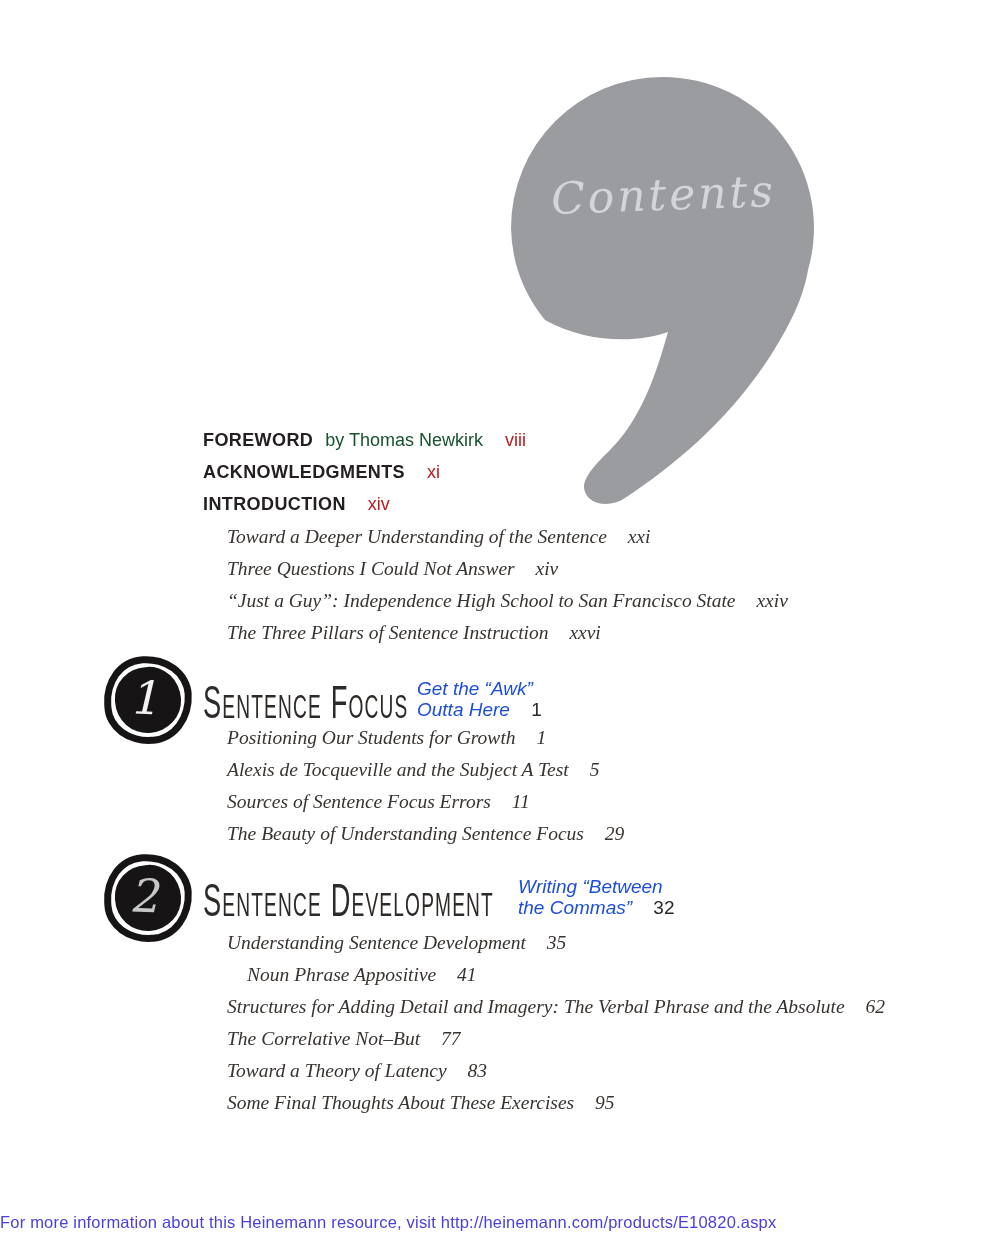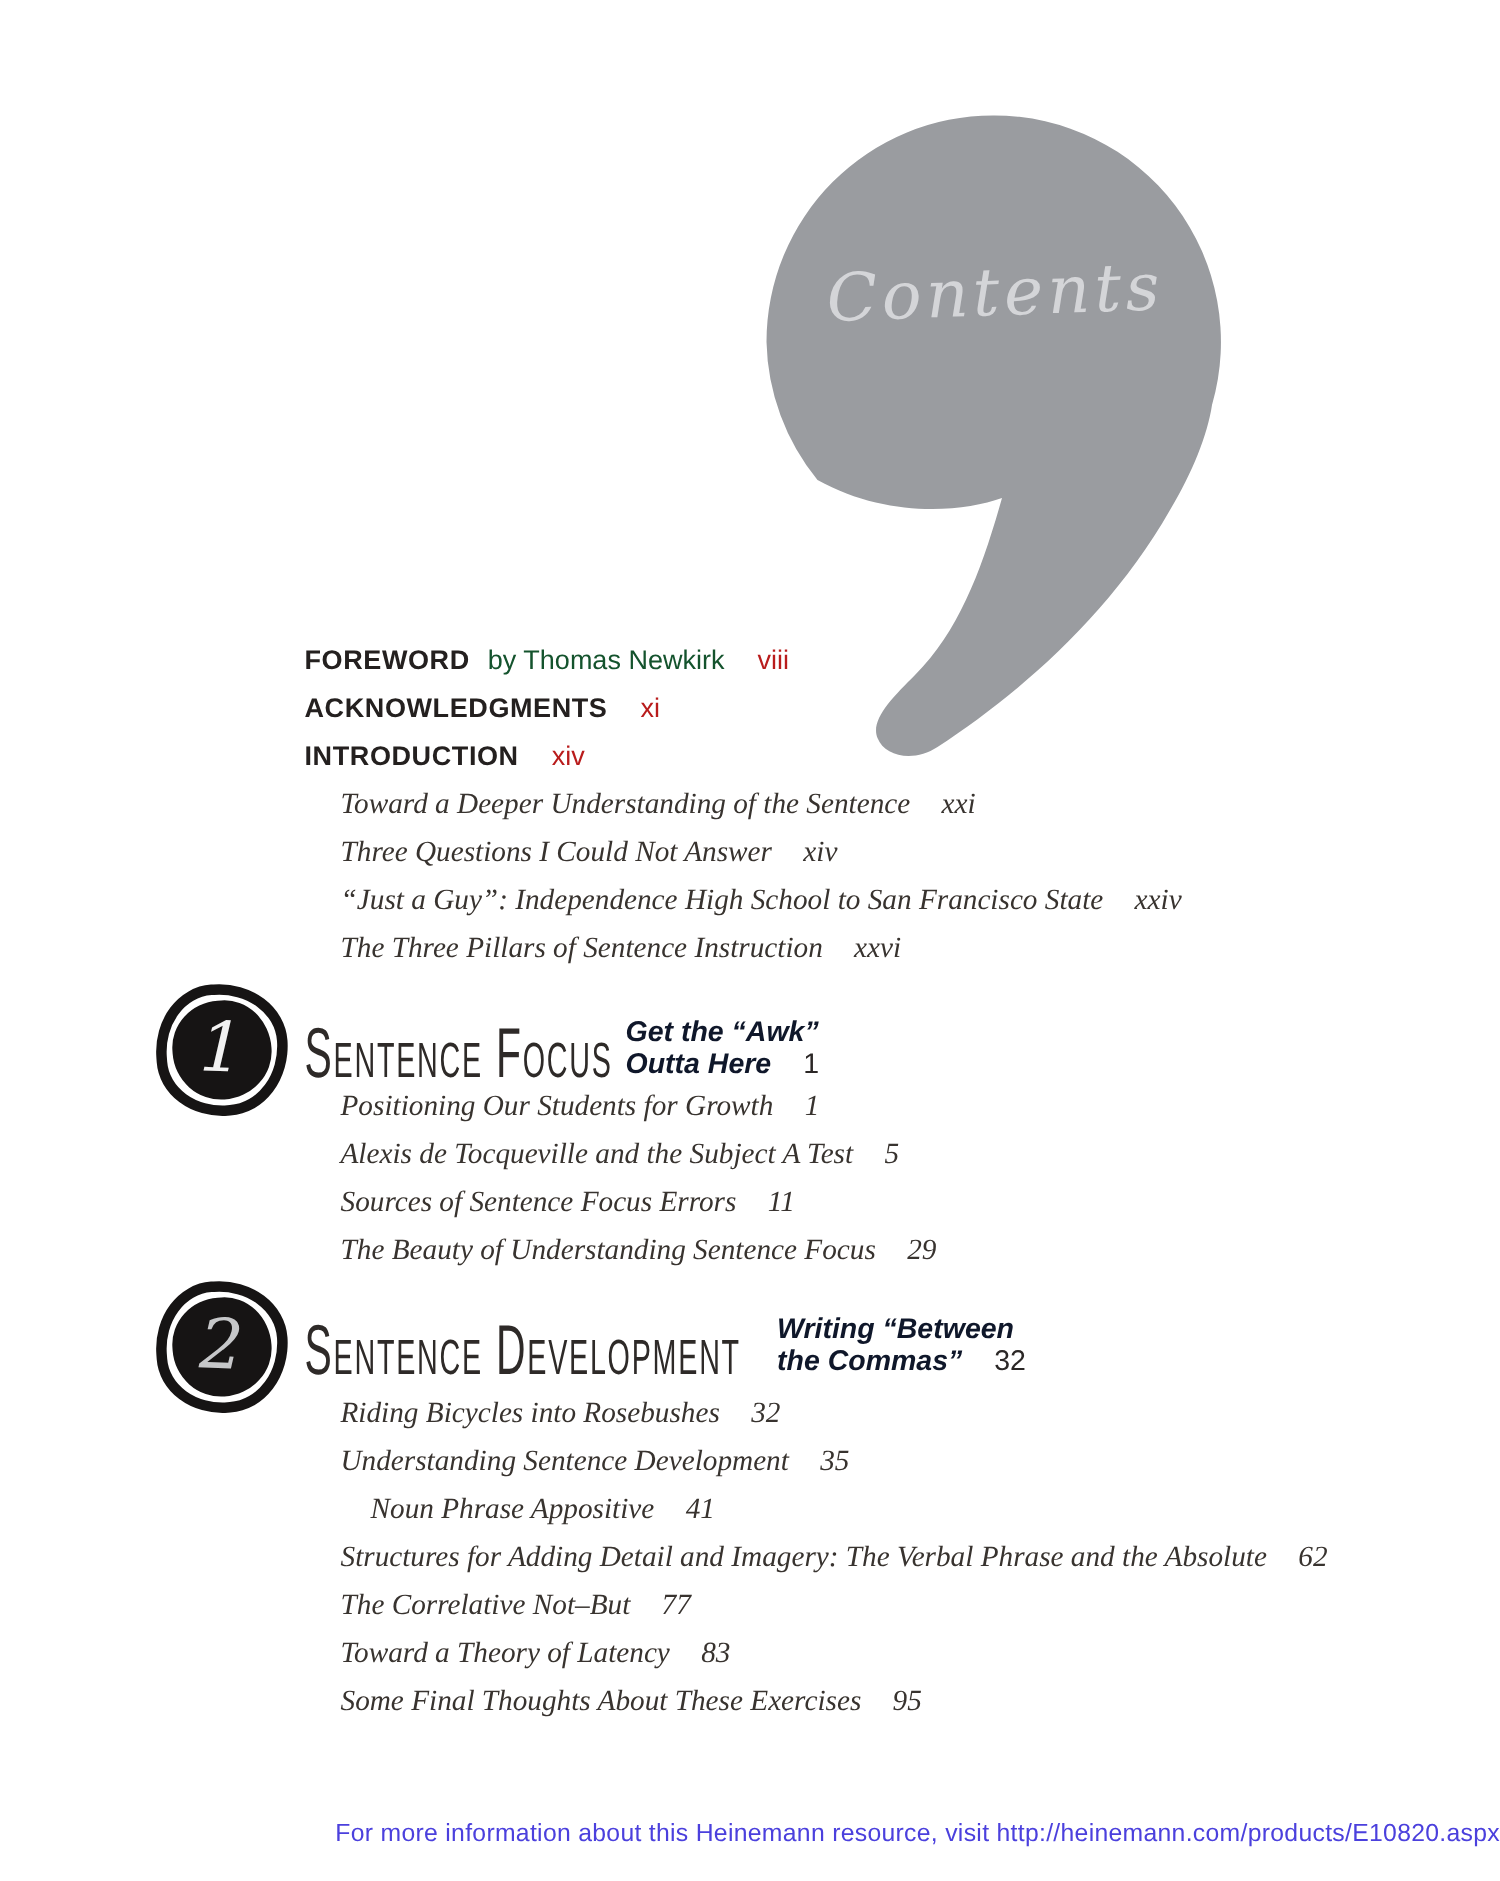"Get the “Awk”" .ch-sub .sub-line { color: #0f172a -> #1d4ed8; font-weight: bold -> normal }
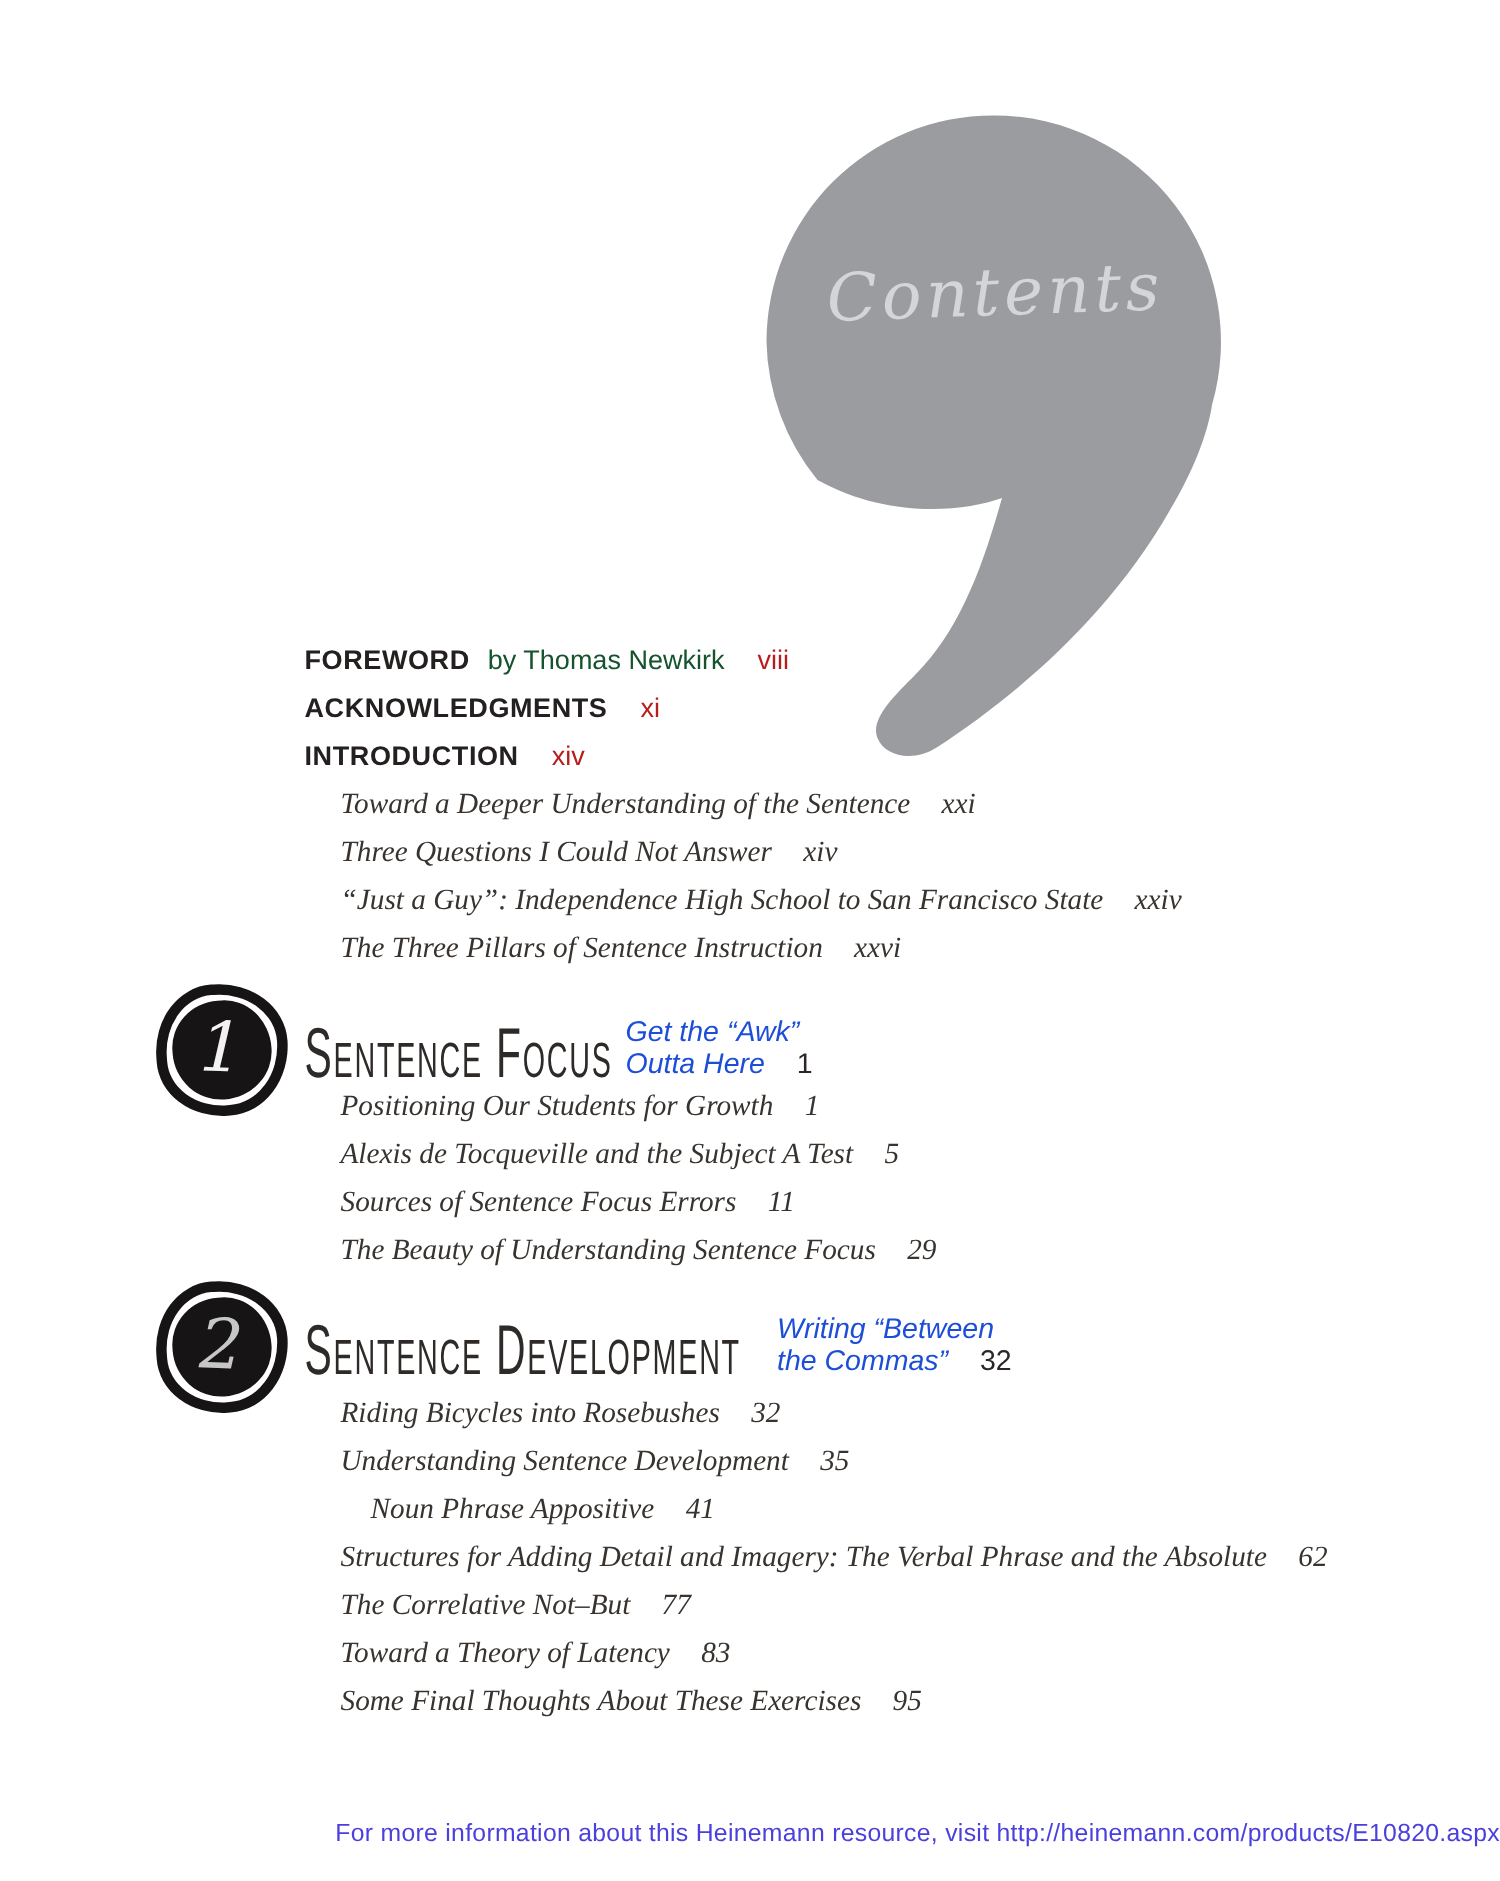"Riding Bicycles into Rosebushes 32" div.entry-row { html: <div> <span>Riding Bicycles into Rosebushes</span> <span>32</span> </div> -> none }
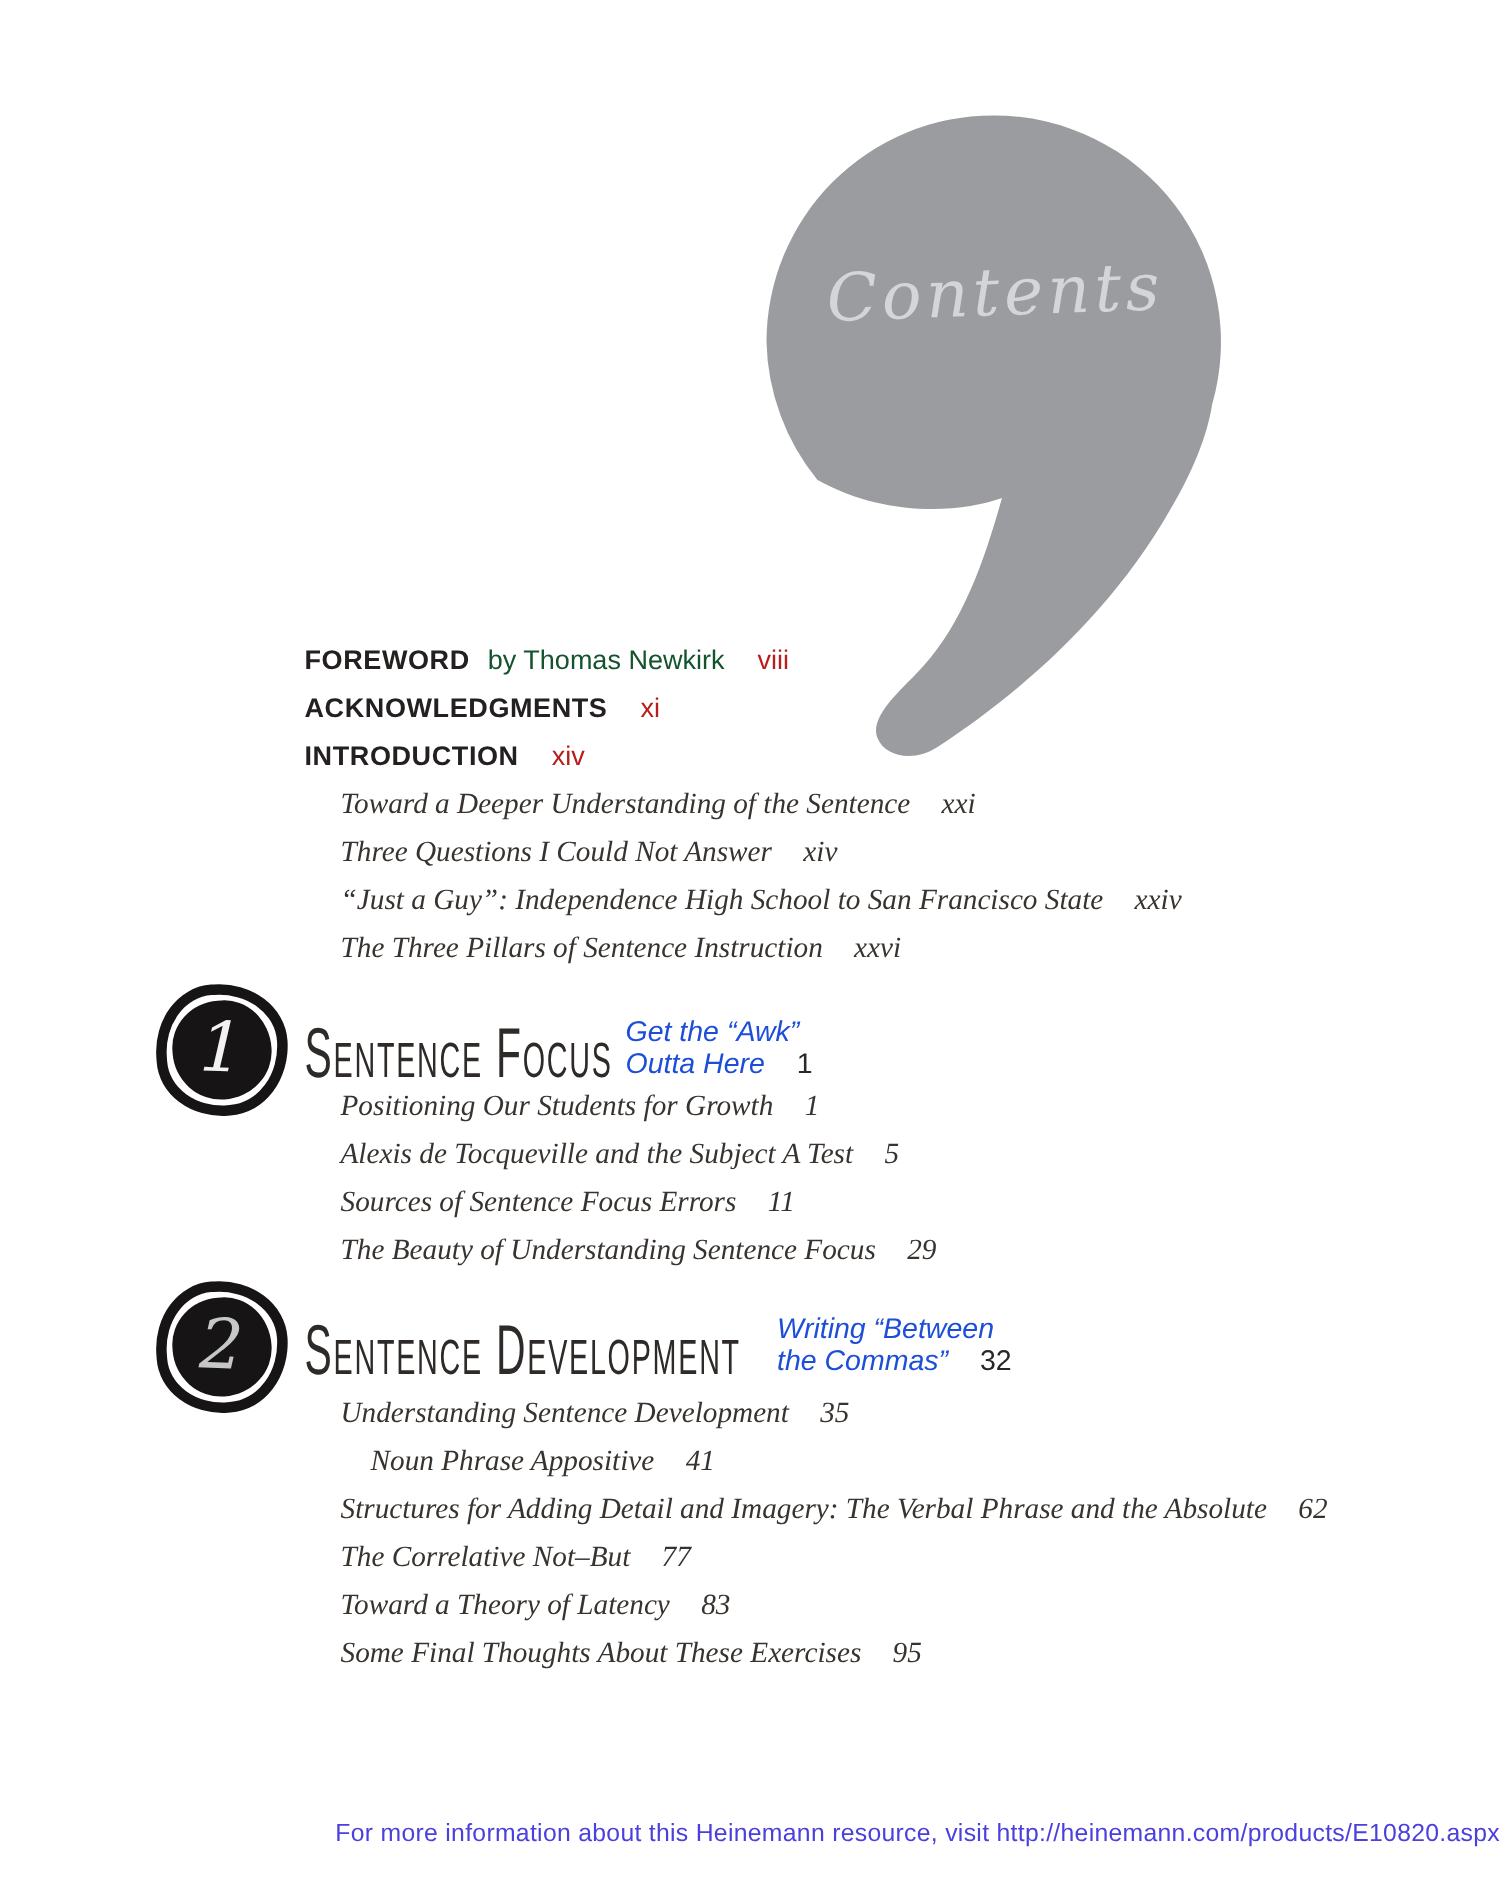"For more information about this" .footer { text-align: right -> left }
